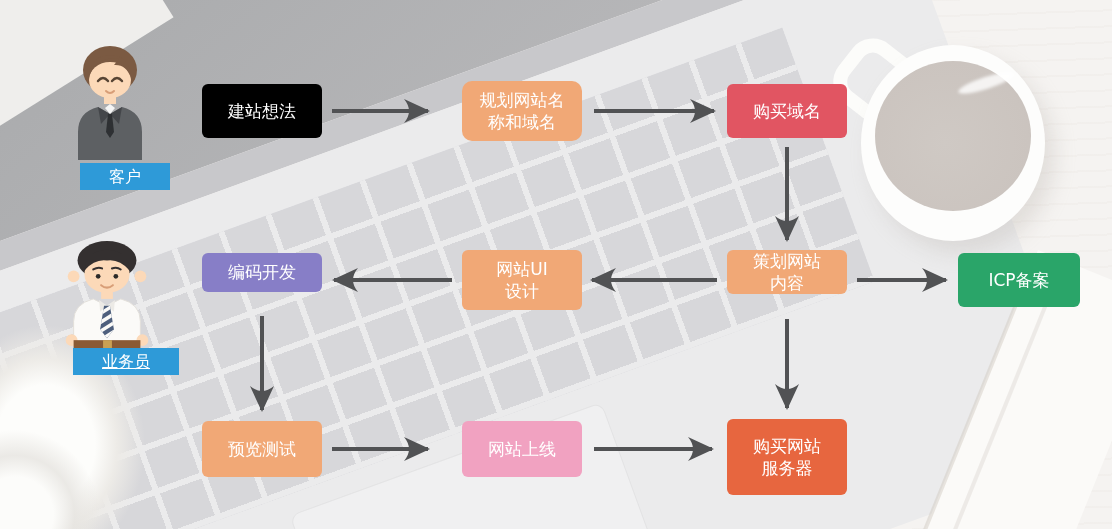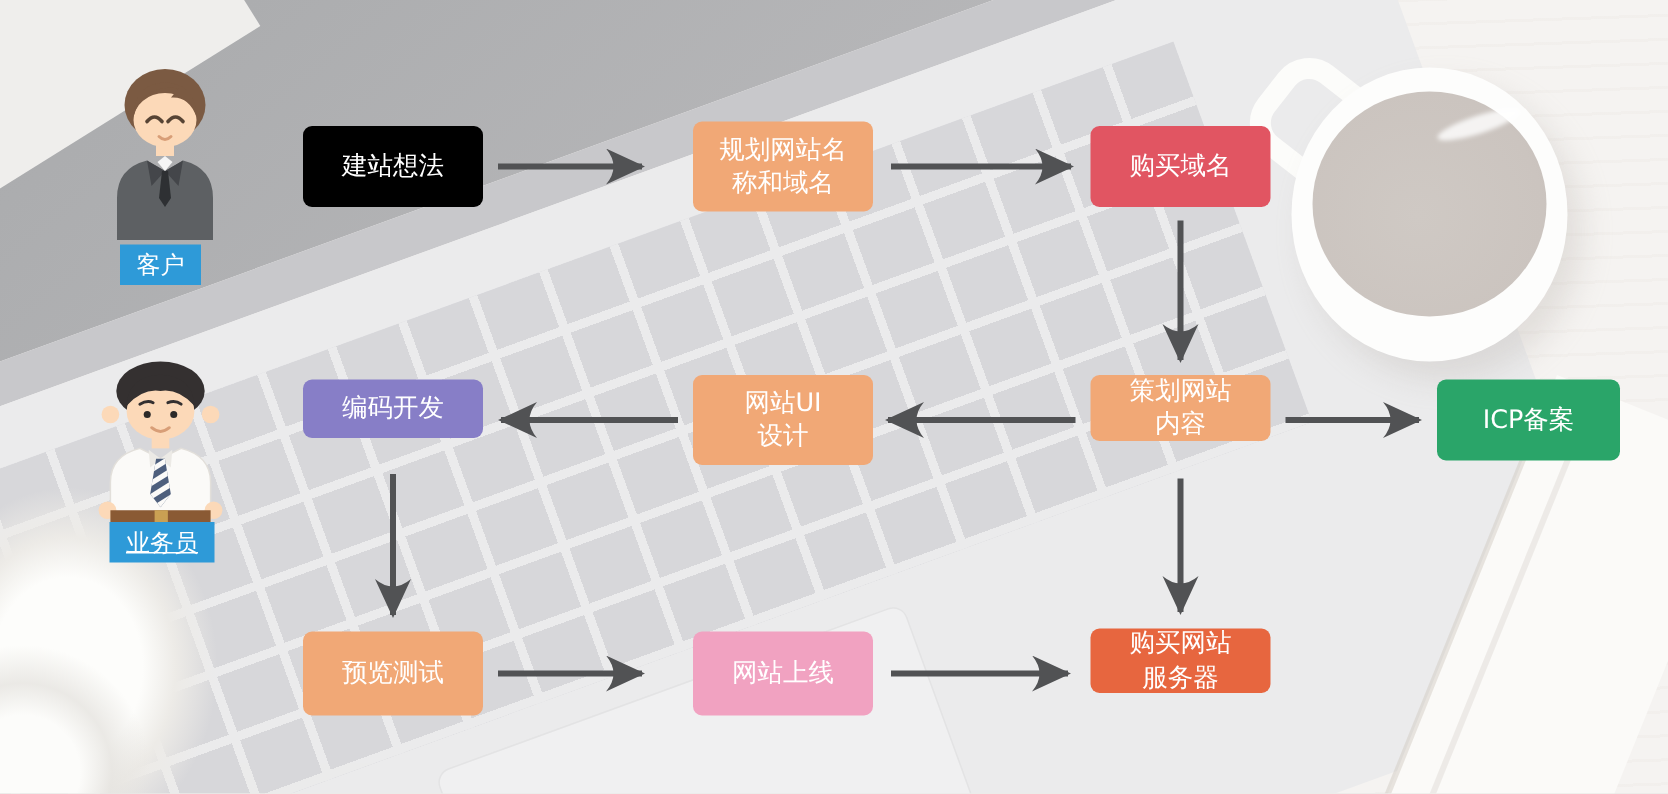"规划网站名" div.node { border-radius: none -> 10px }
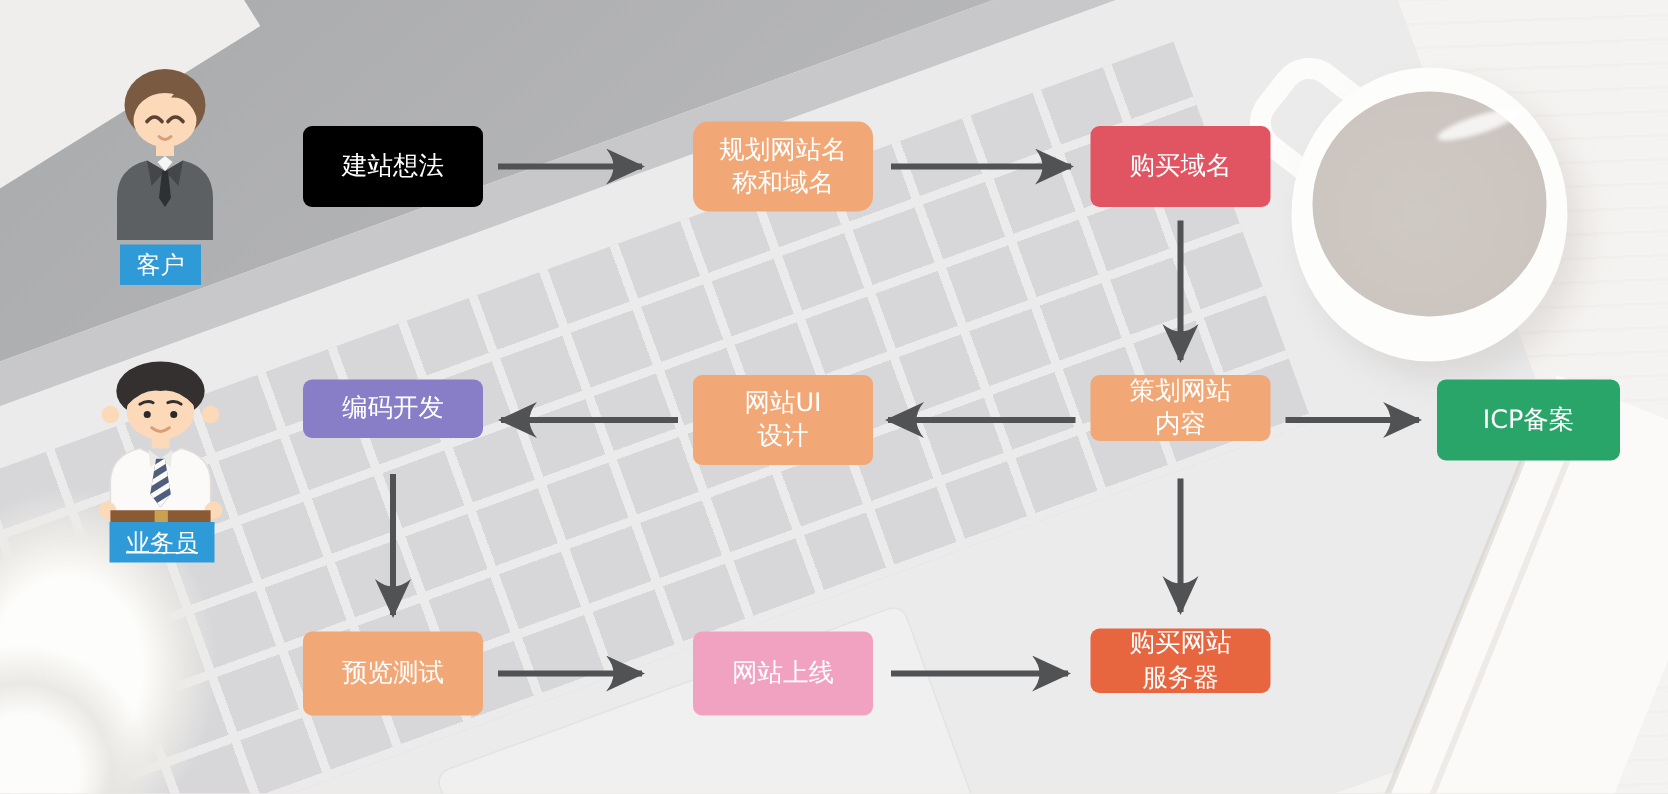"客户" .actor-label { padding: 0 11px -> 0 29px }
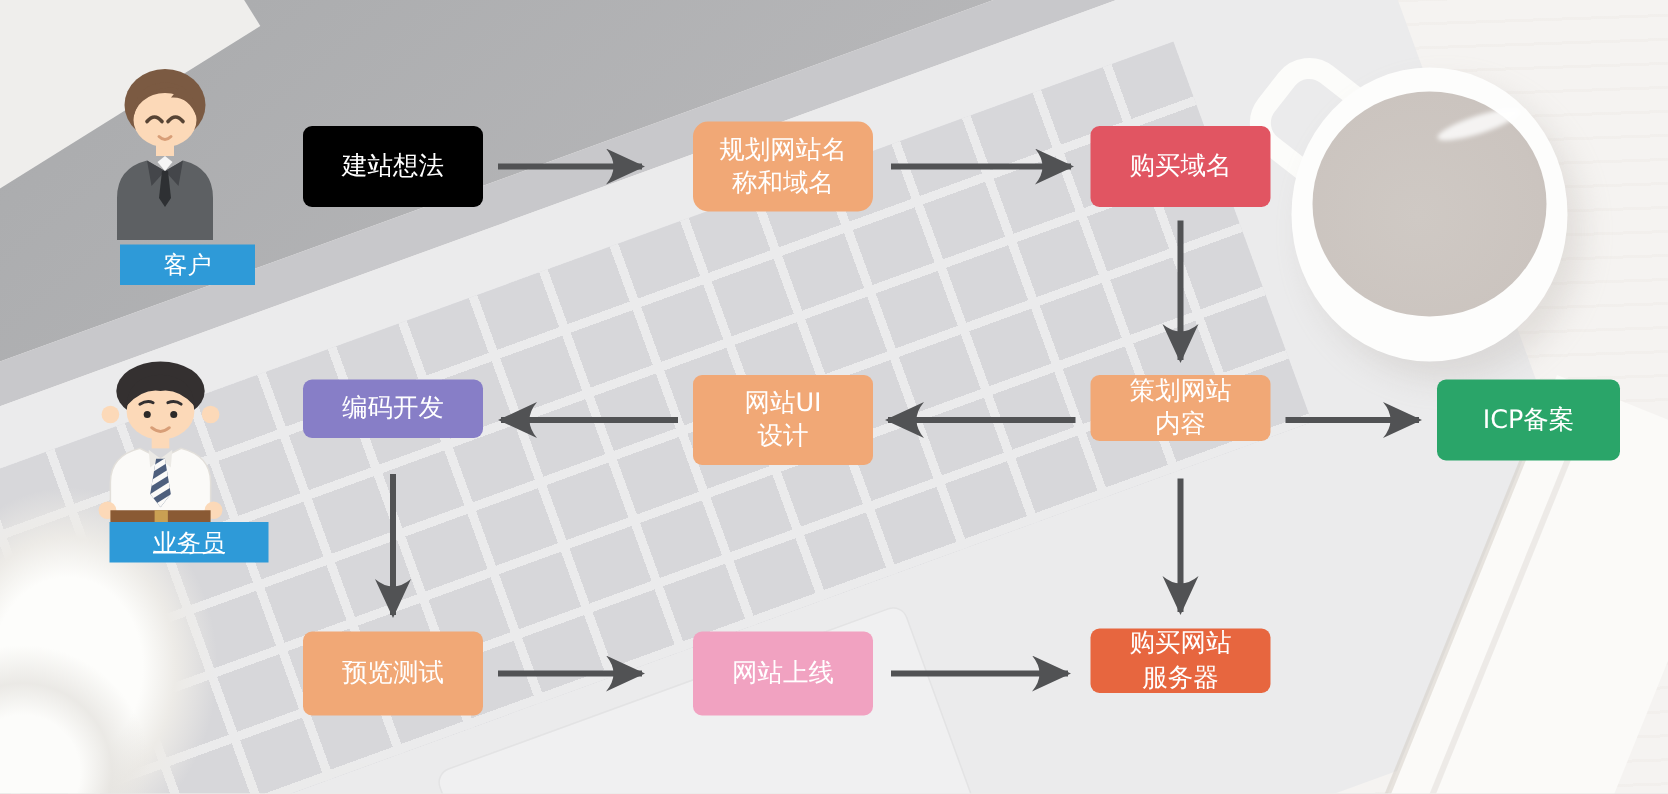"购买网站" .n-buy-server { height: 43px -> 76px }
